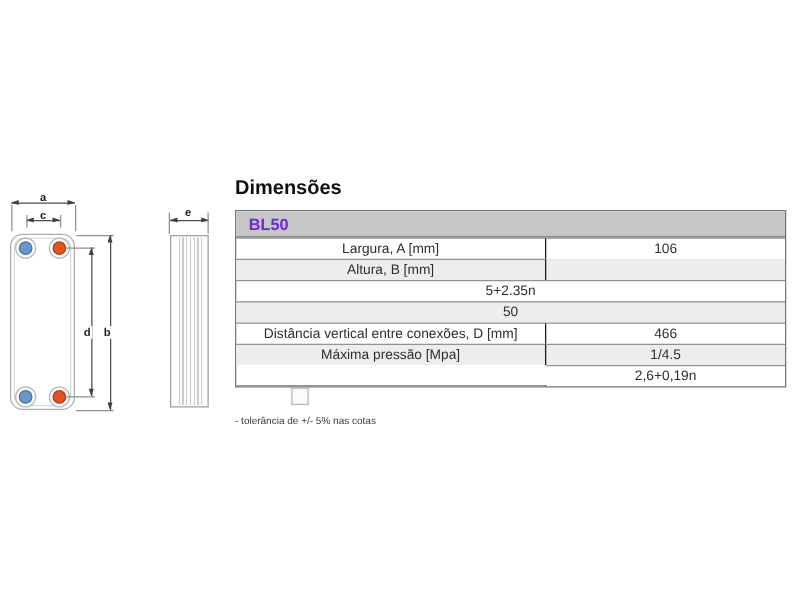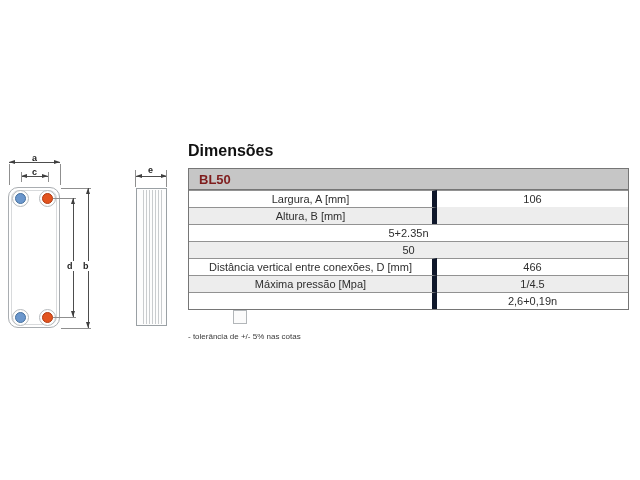"BL50" .spec-head { color: #7f1d1d -> #6d28d9 }
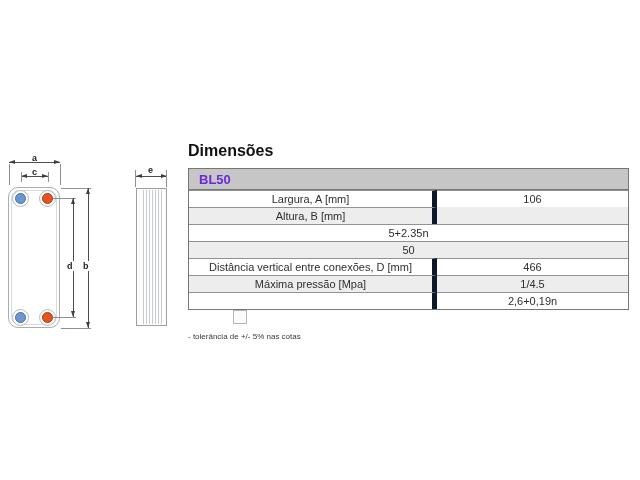"Largura, A [mm]" .cell-label { border-right: 5px solid #0f172a -> 1px solid #0f172a }
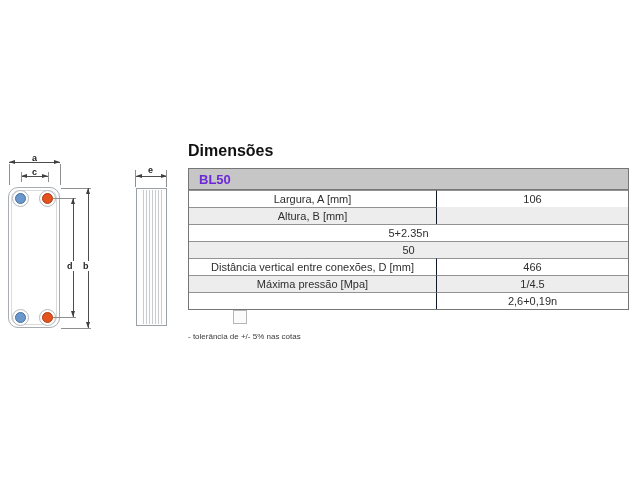"Altura, B [mm]" .spec-row + .spec-row { align-items: none -> flex-end }
